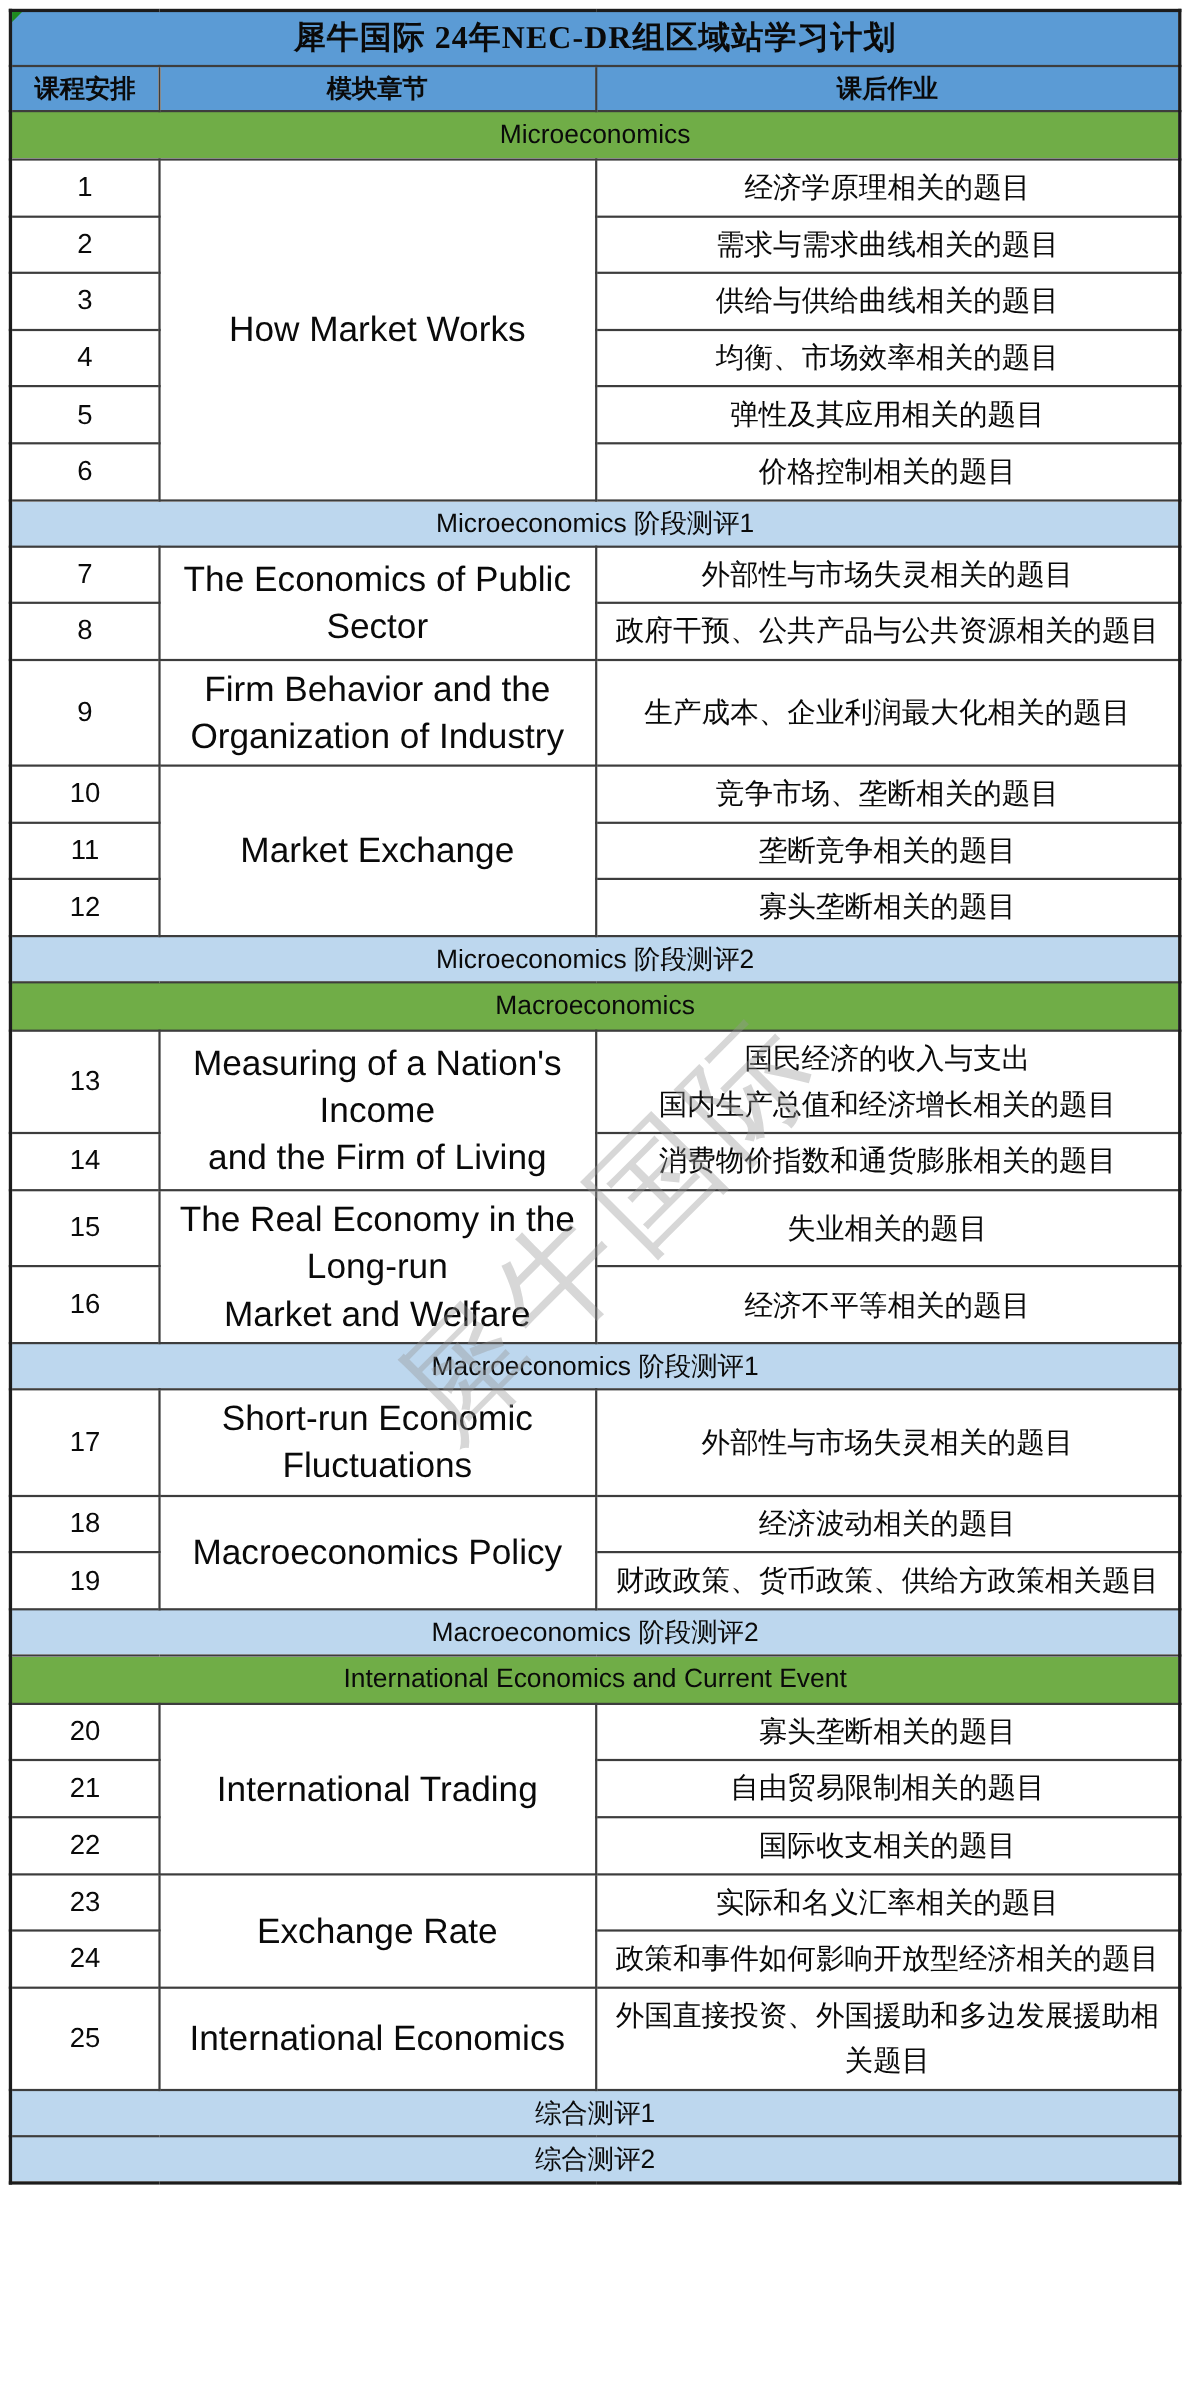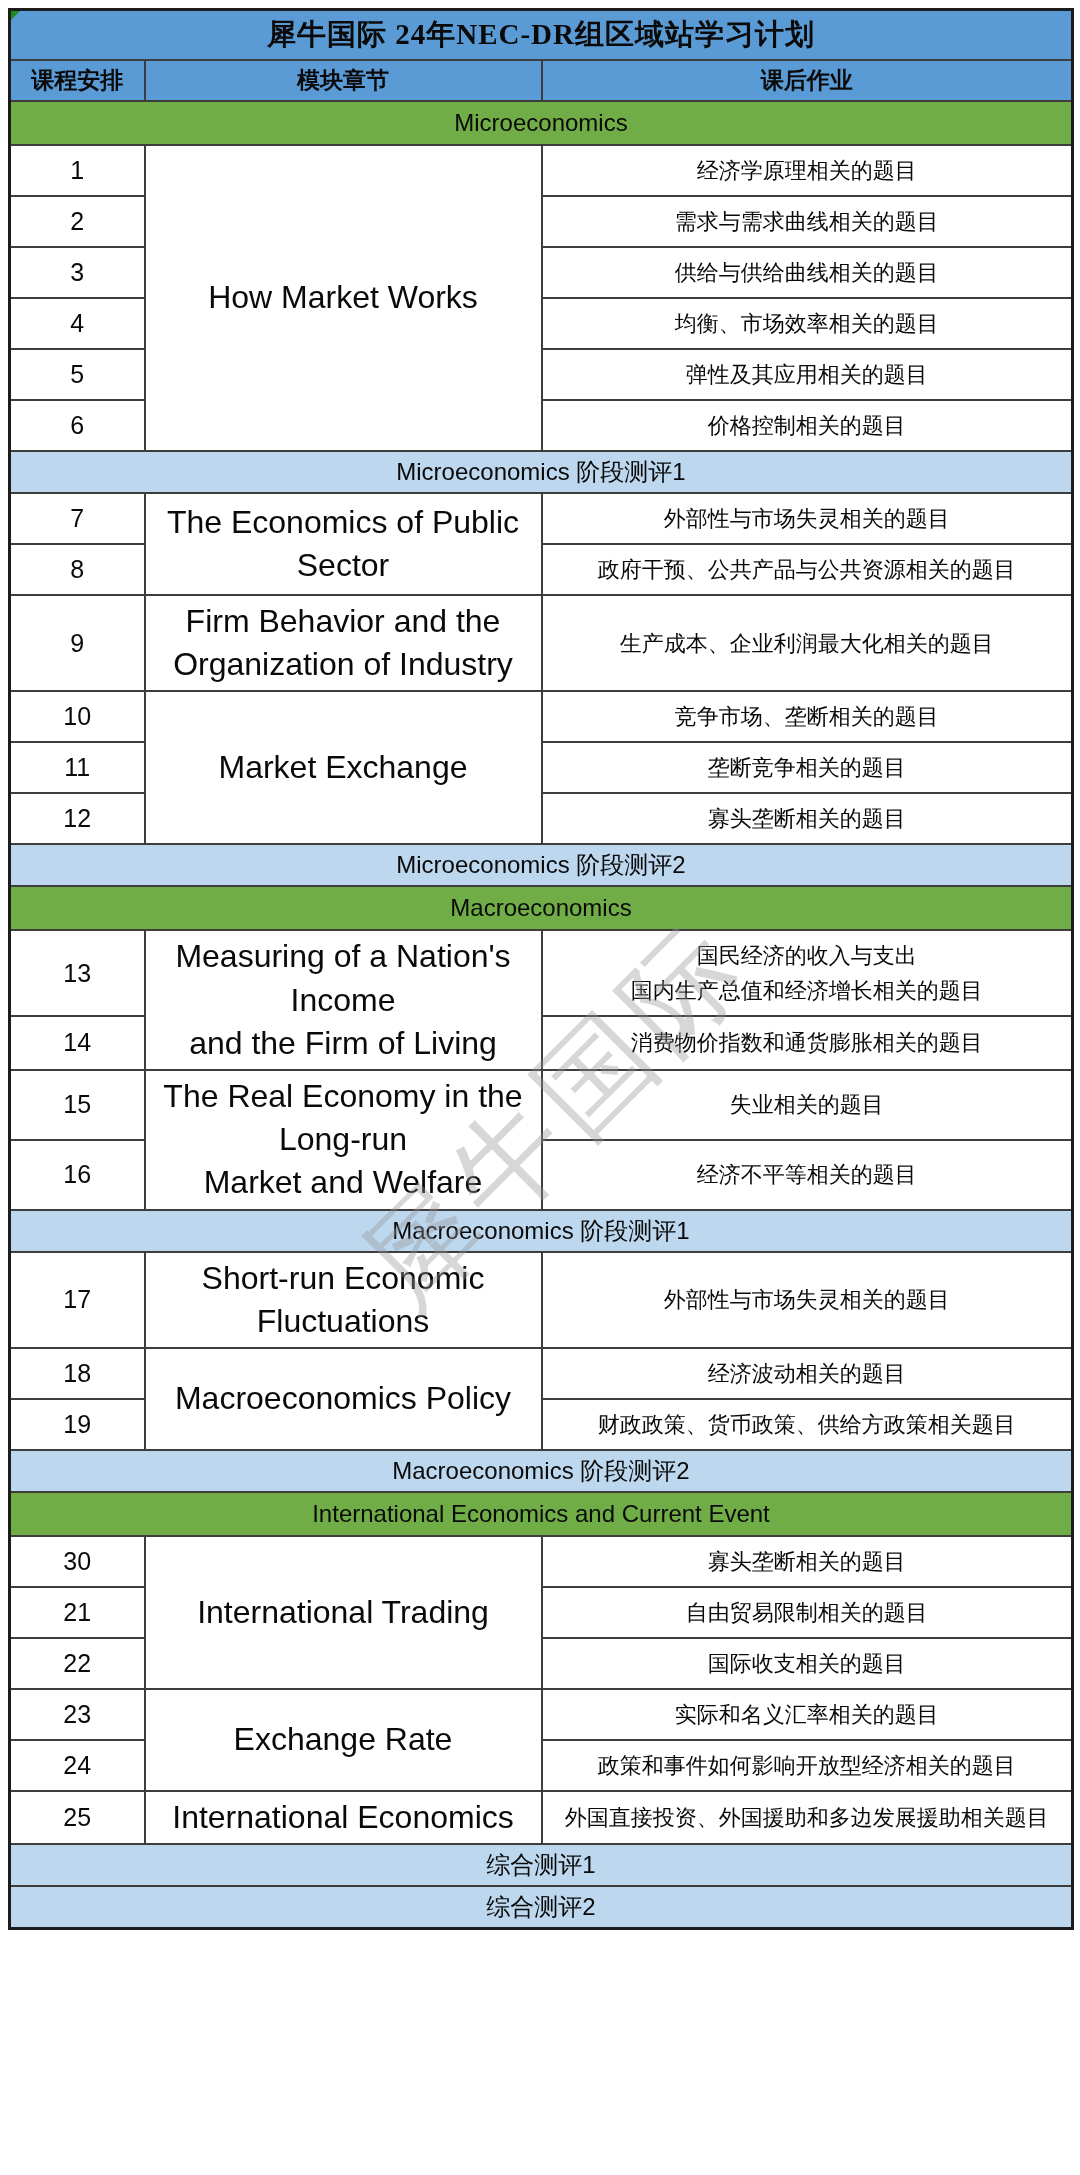"经济学原理相关的题目" td.c-hw { font-size: 22px -> 26px }
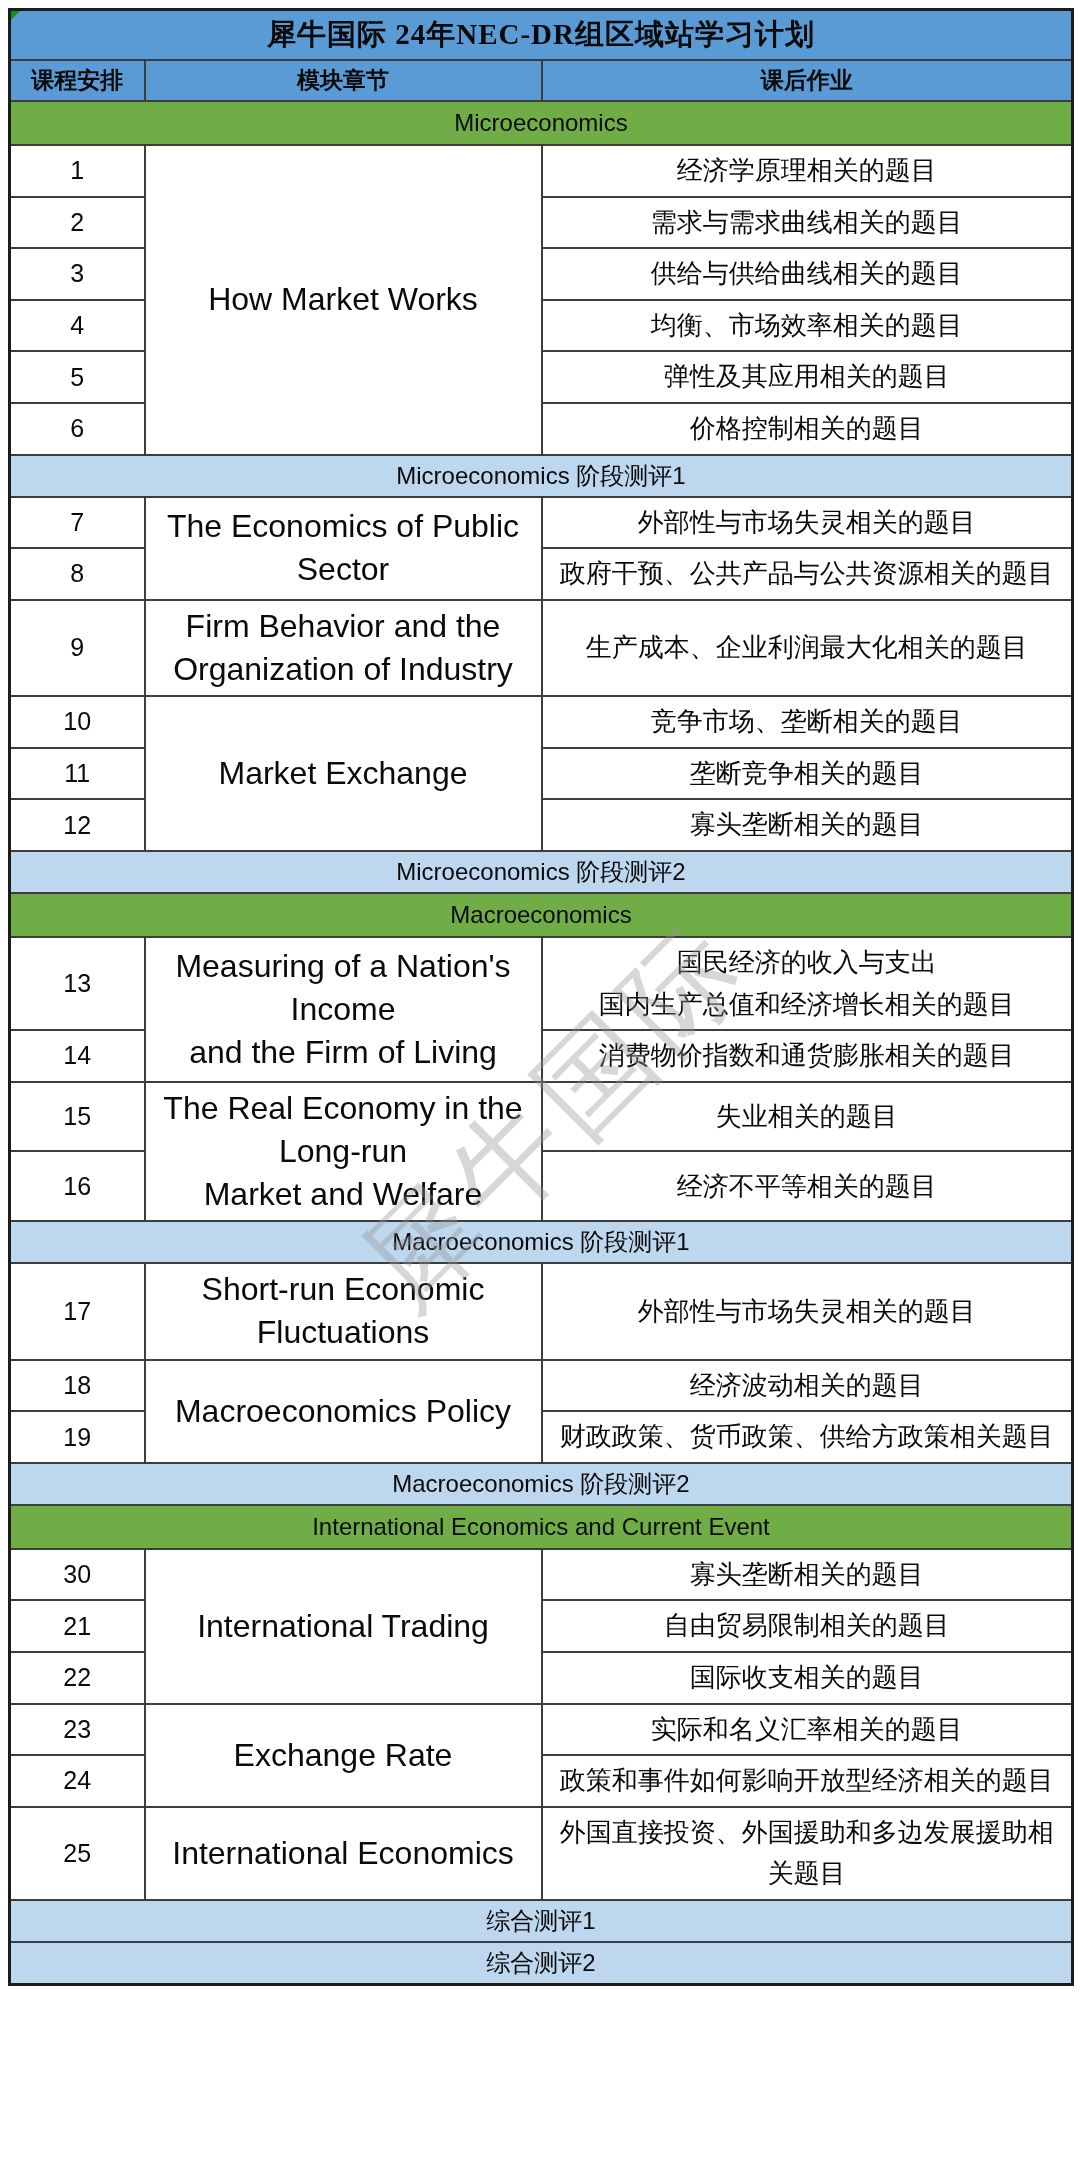"30" td.c-num { text: 30 -> 20 }
